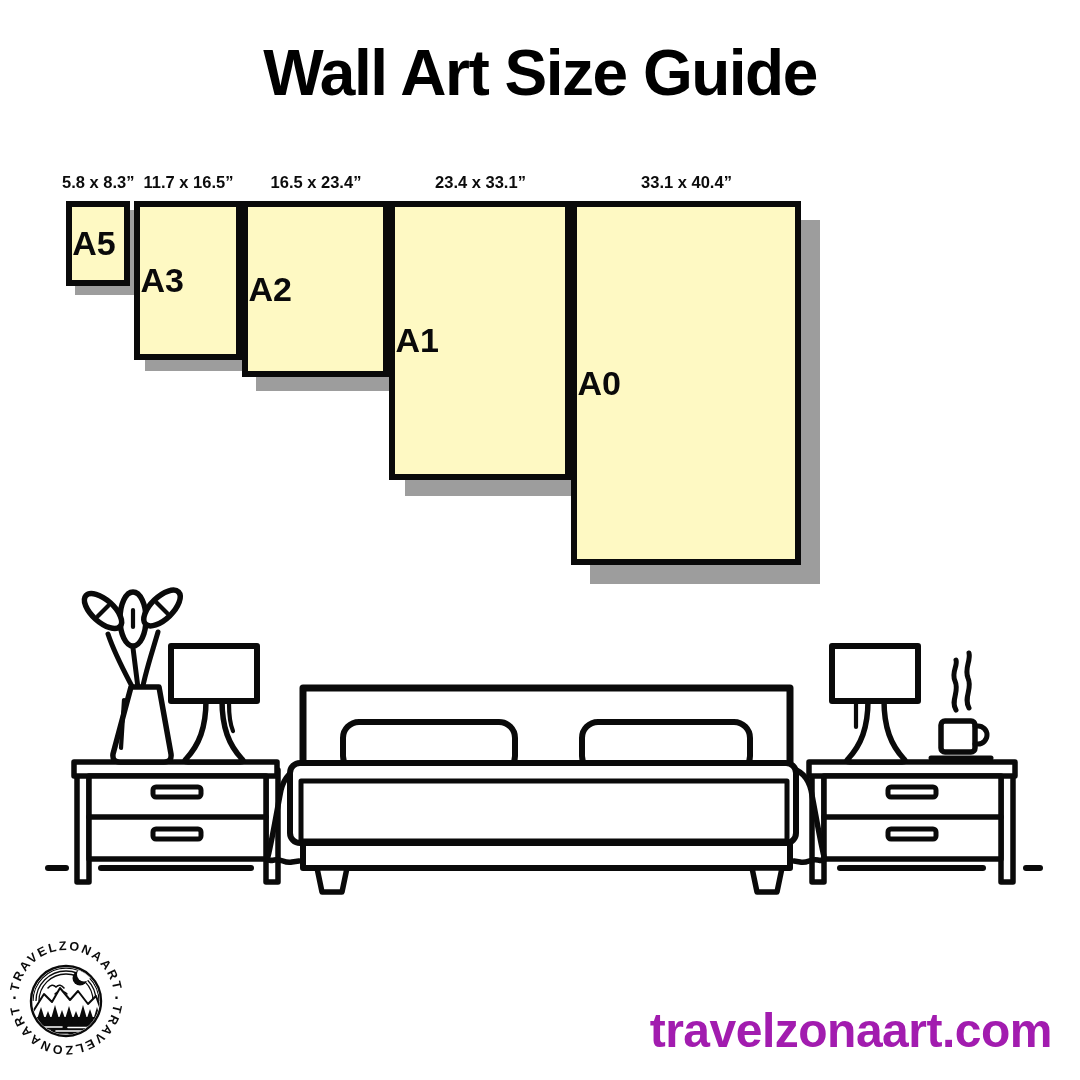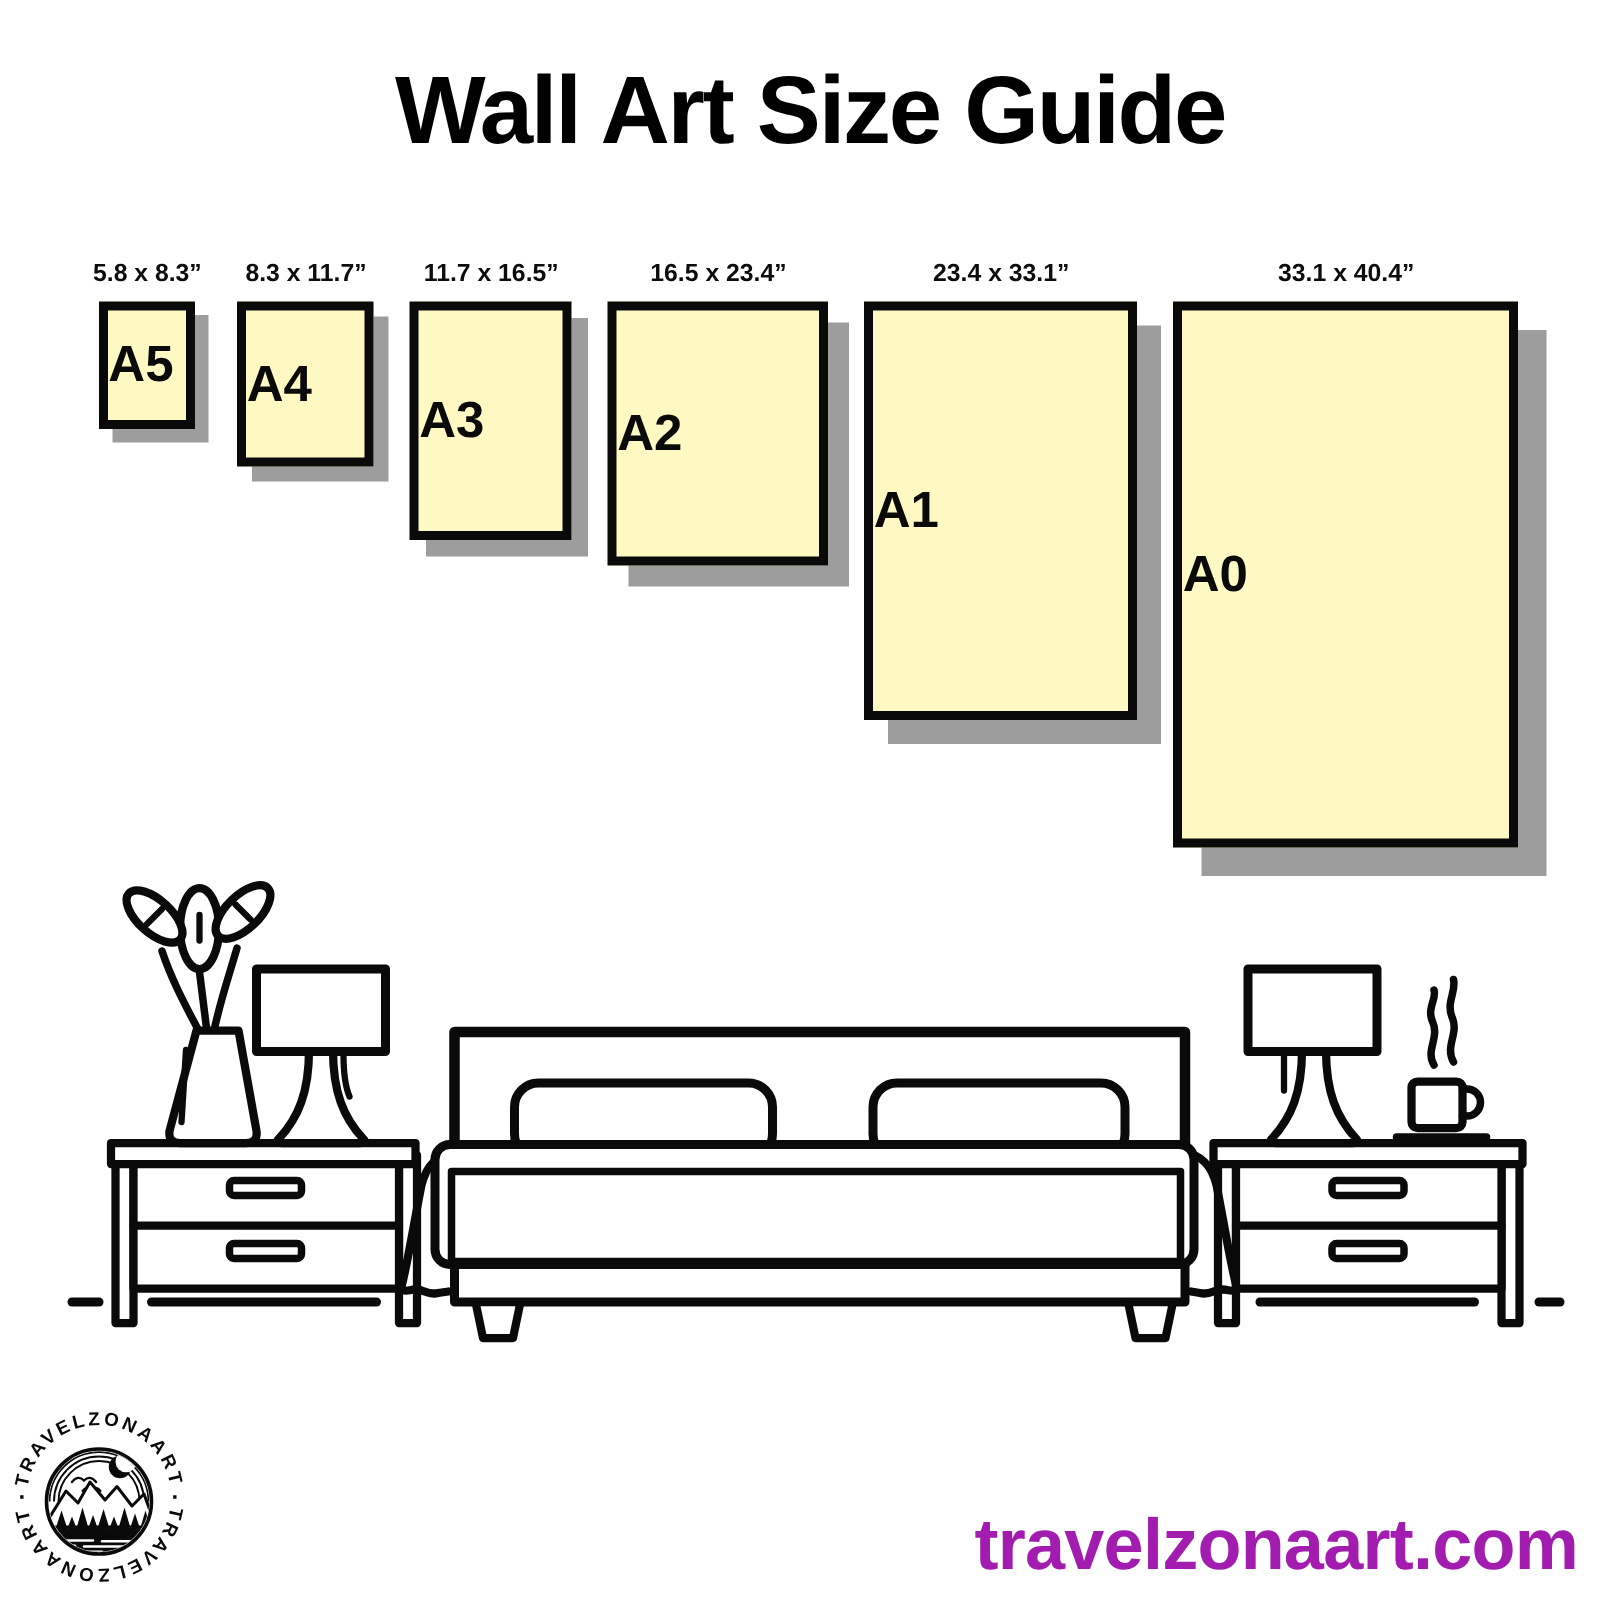"5.8 x 8.3”" .frames-row { gap: 24px -> none }
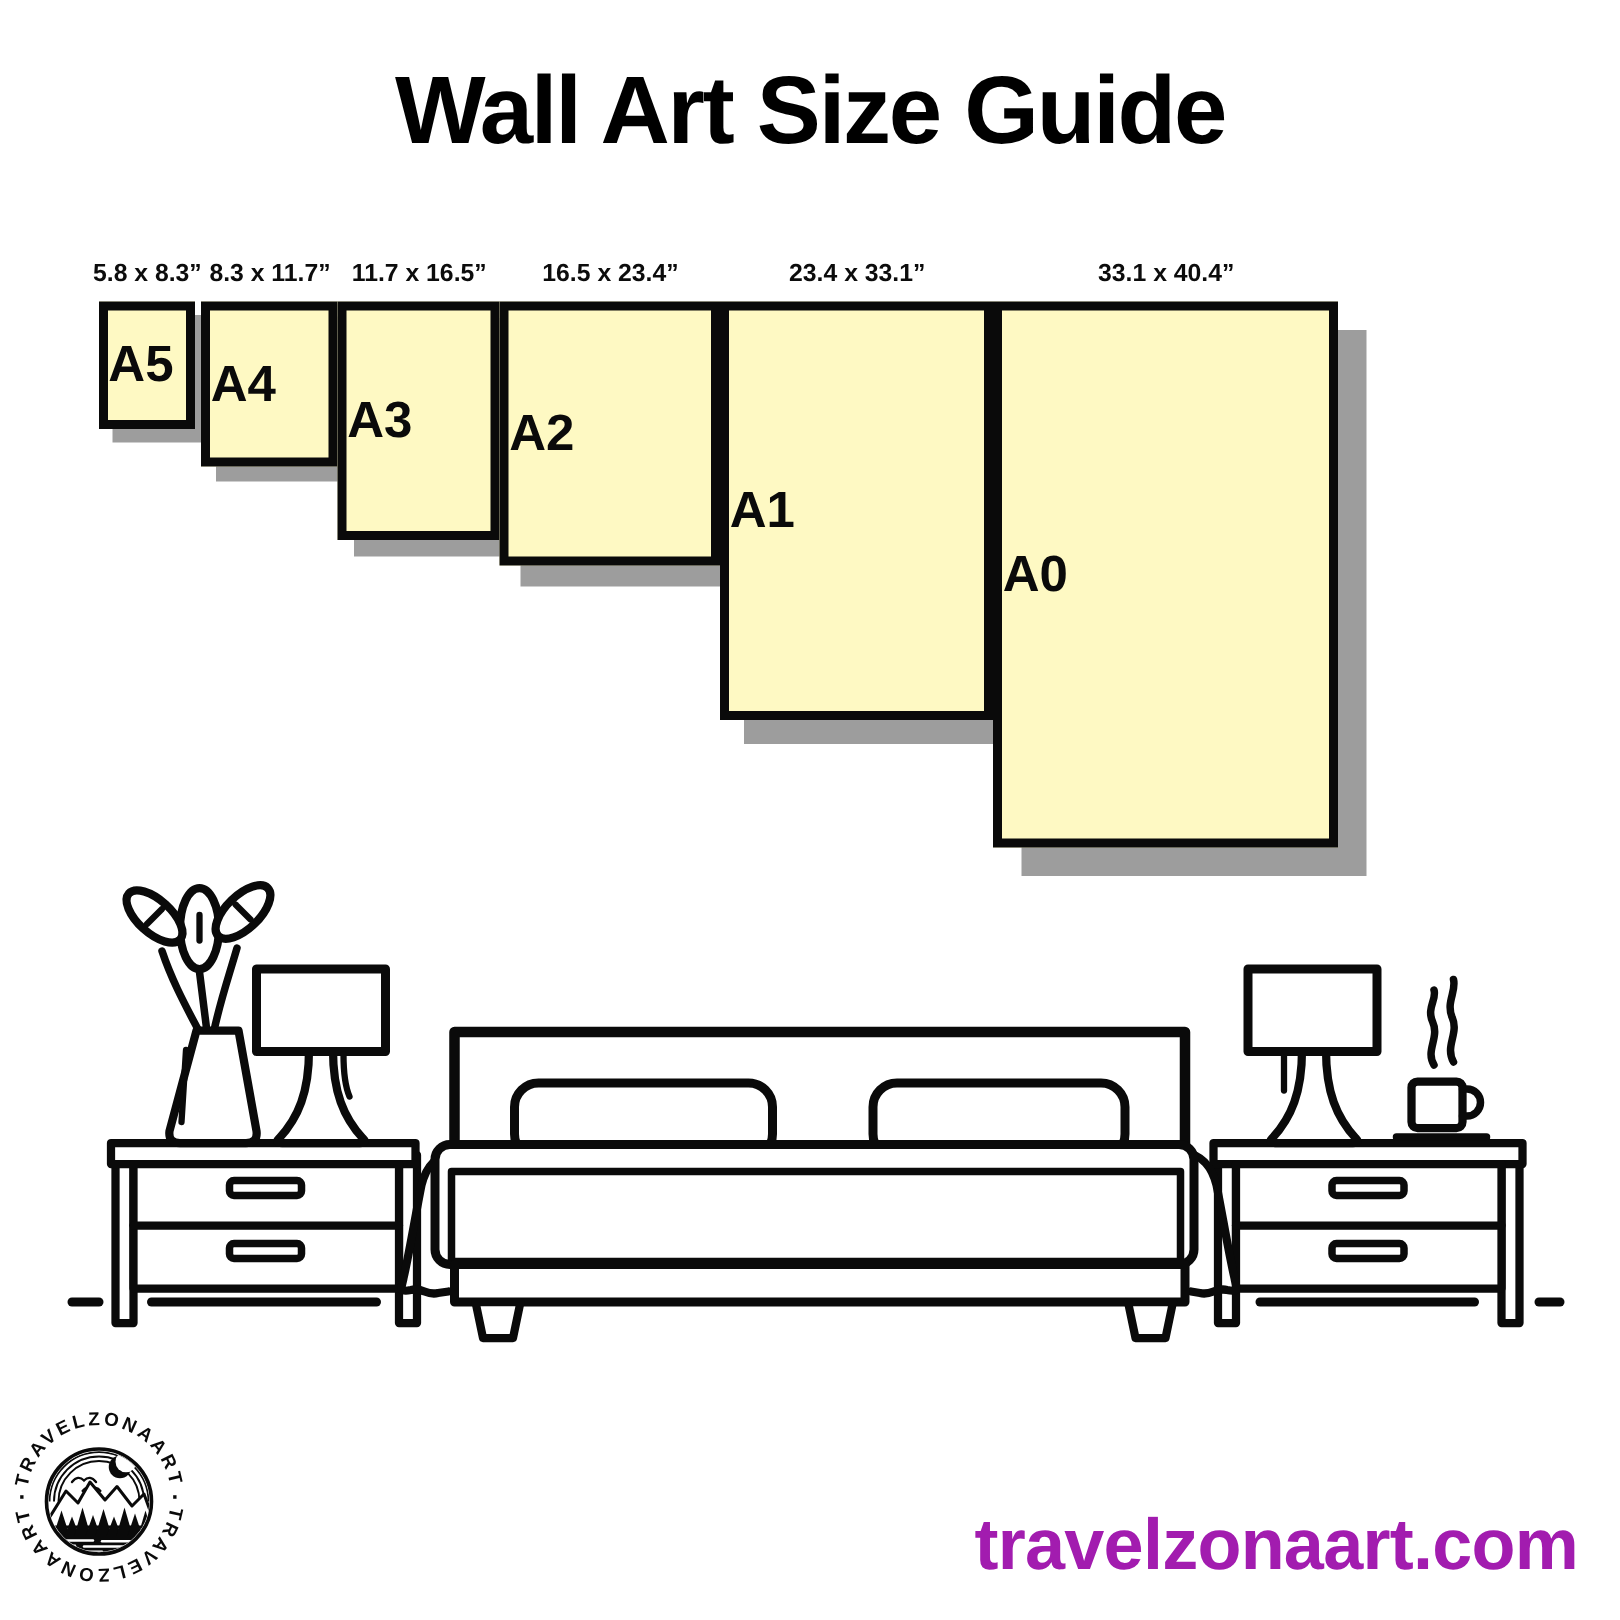"8.3 x 11.7”" div.frame-item { html: <div> <div>8.3 x 11.7”</div> <div> <span>A4</span> </div> </div> -> none }
